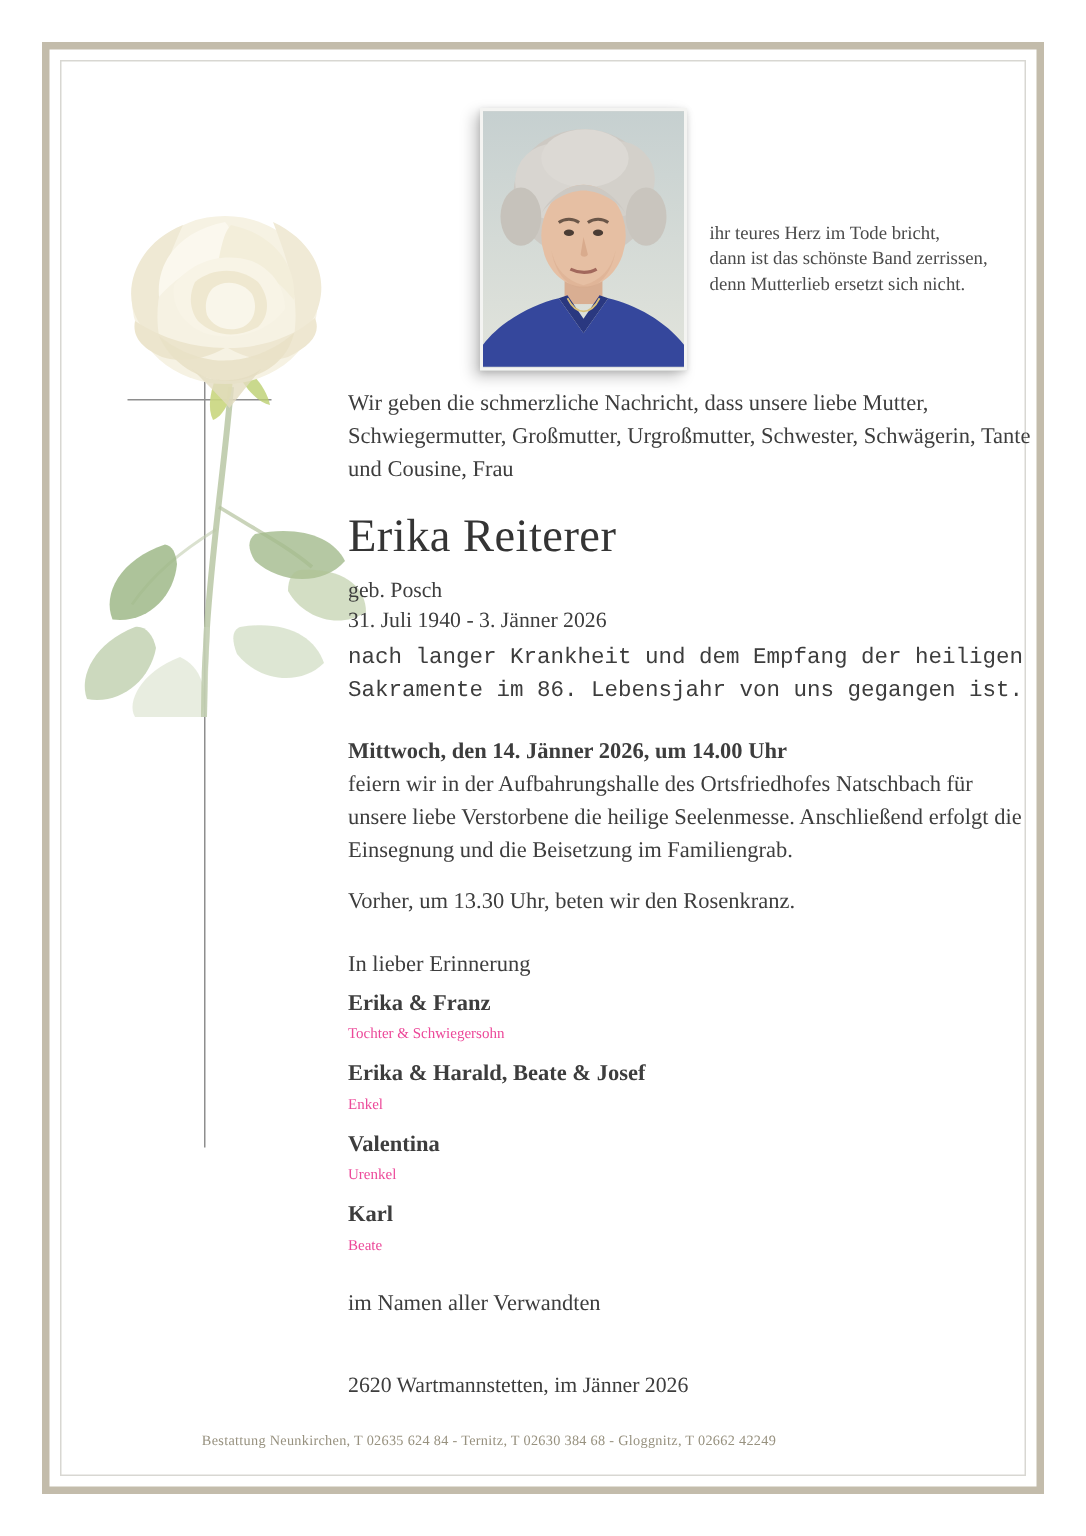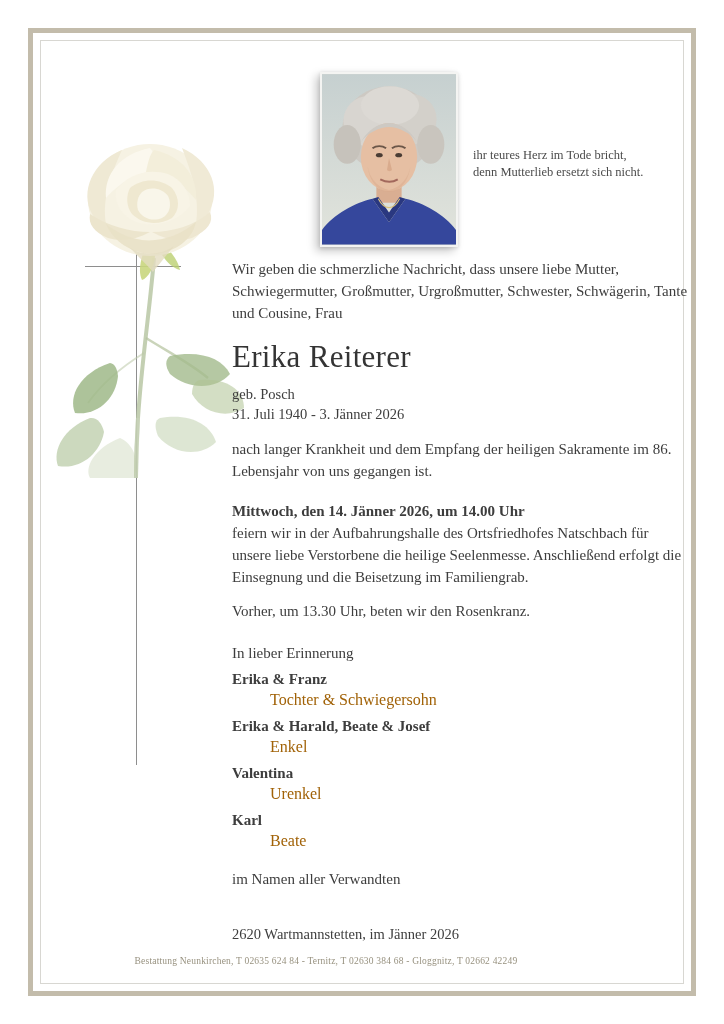"dann ist das schönste Band" div { html: none -> <div>dann ist das schönste Band zerrissen,</div> }
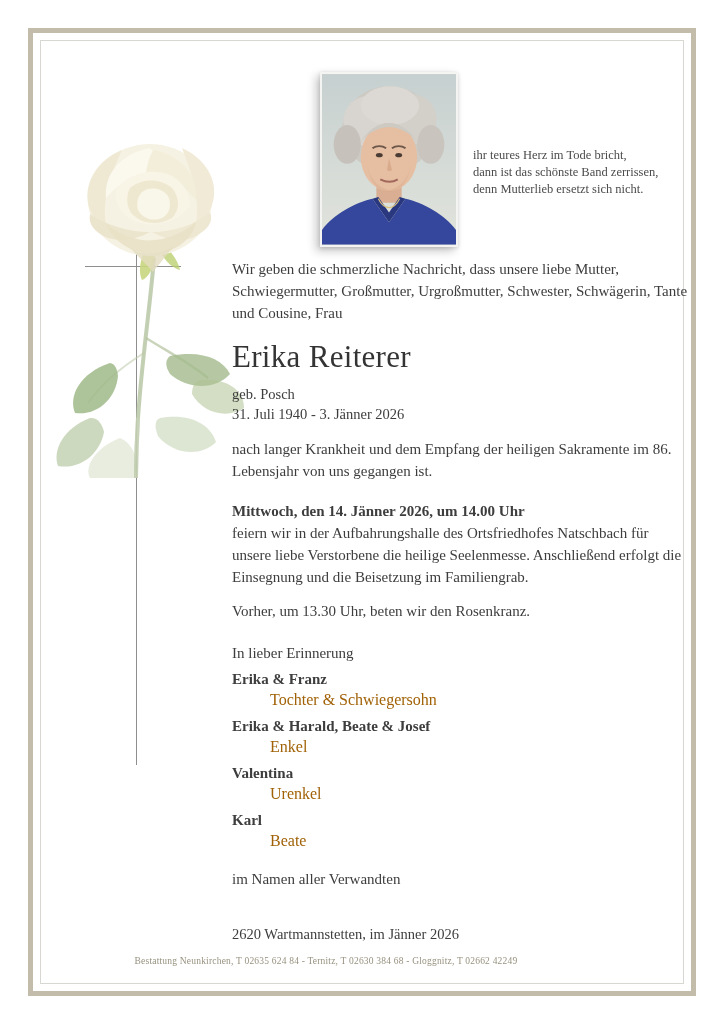"nach langer Krankheit und dem" .passing { font-family: none -> Liberation Mono, monospace; margin-top: 13px -> 3px }
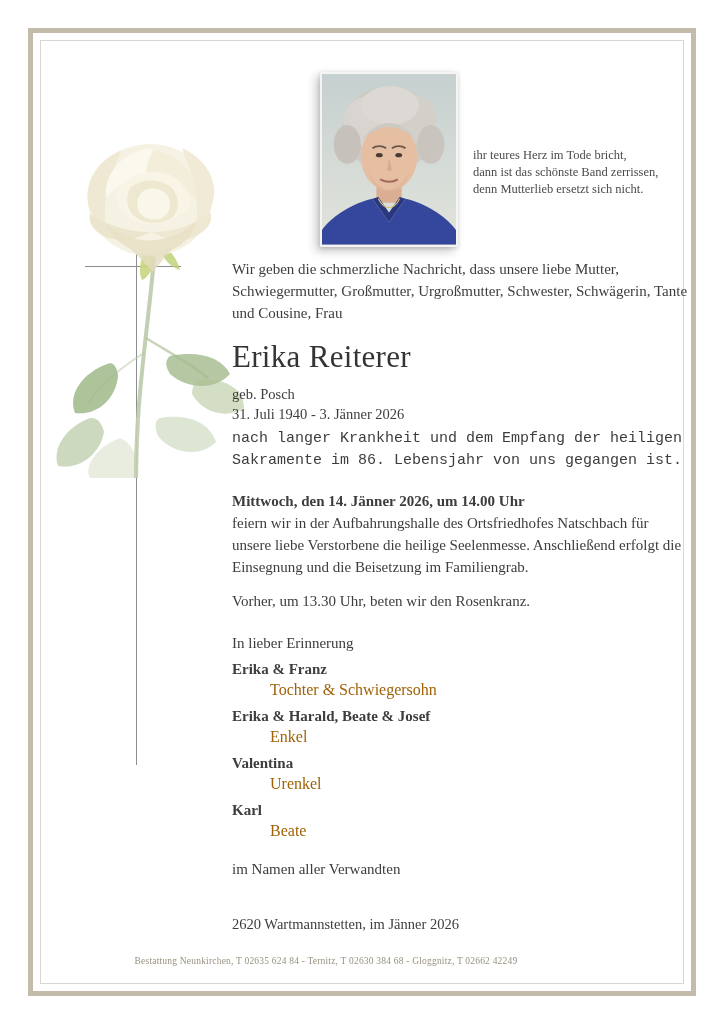"Tochter & Schwiegersohn" .mourner .m-relation { color: #a16207 -> #ec4899; font-size: 16px -> 10px; margin-left: 38px -> none }
